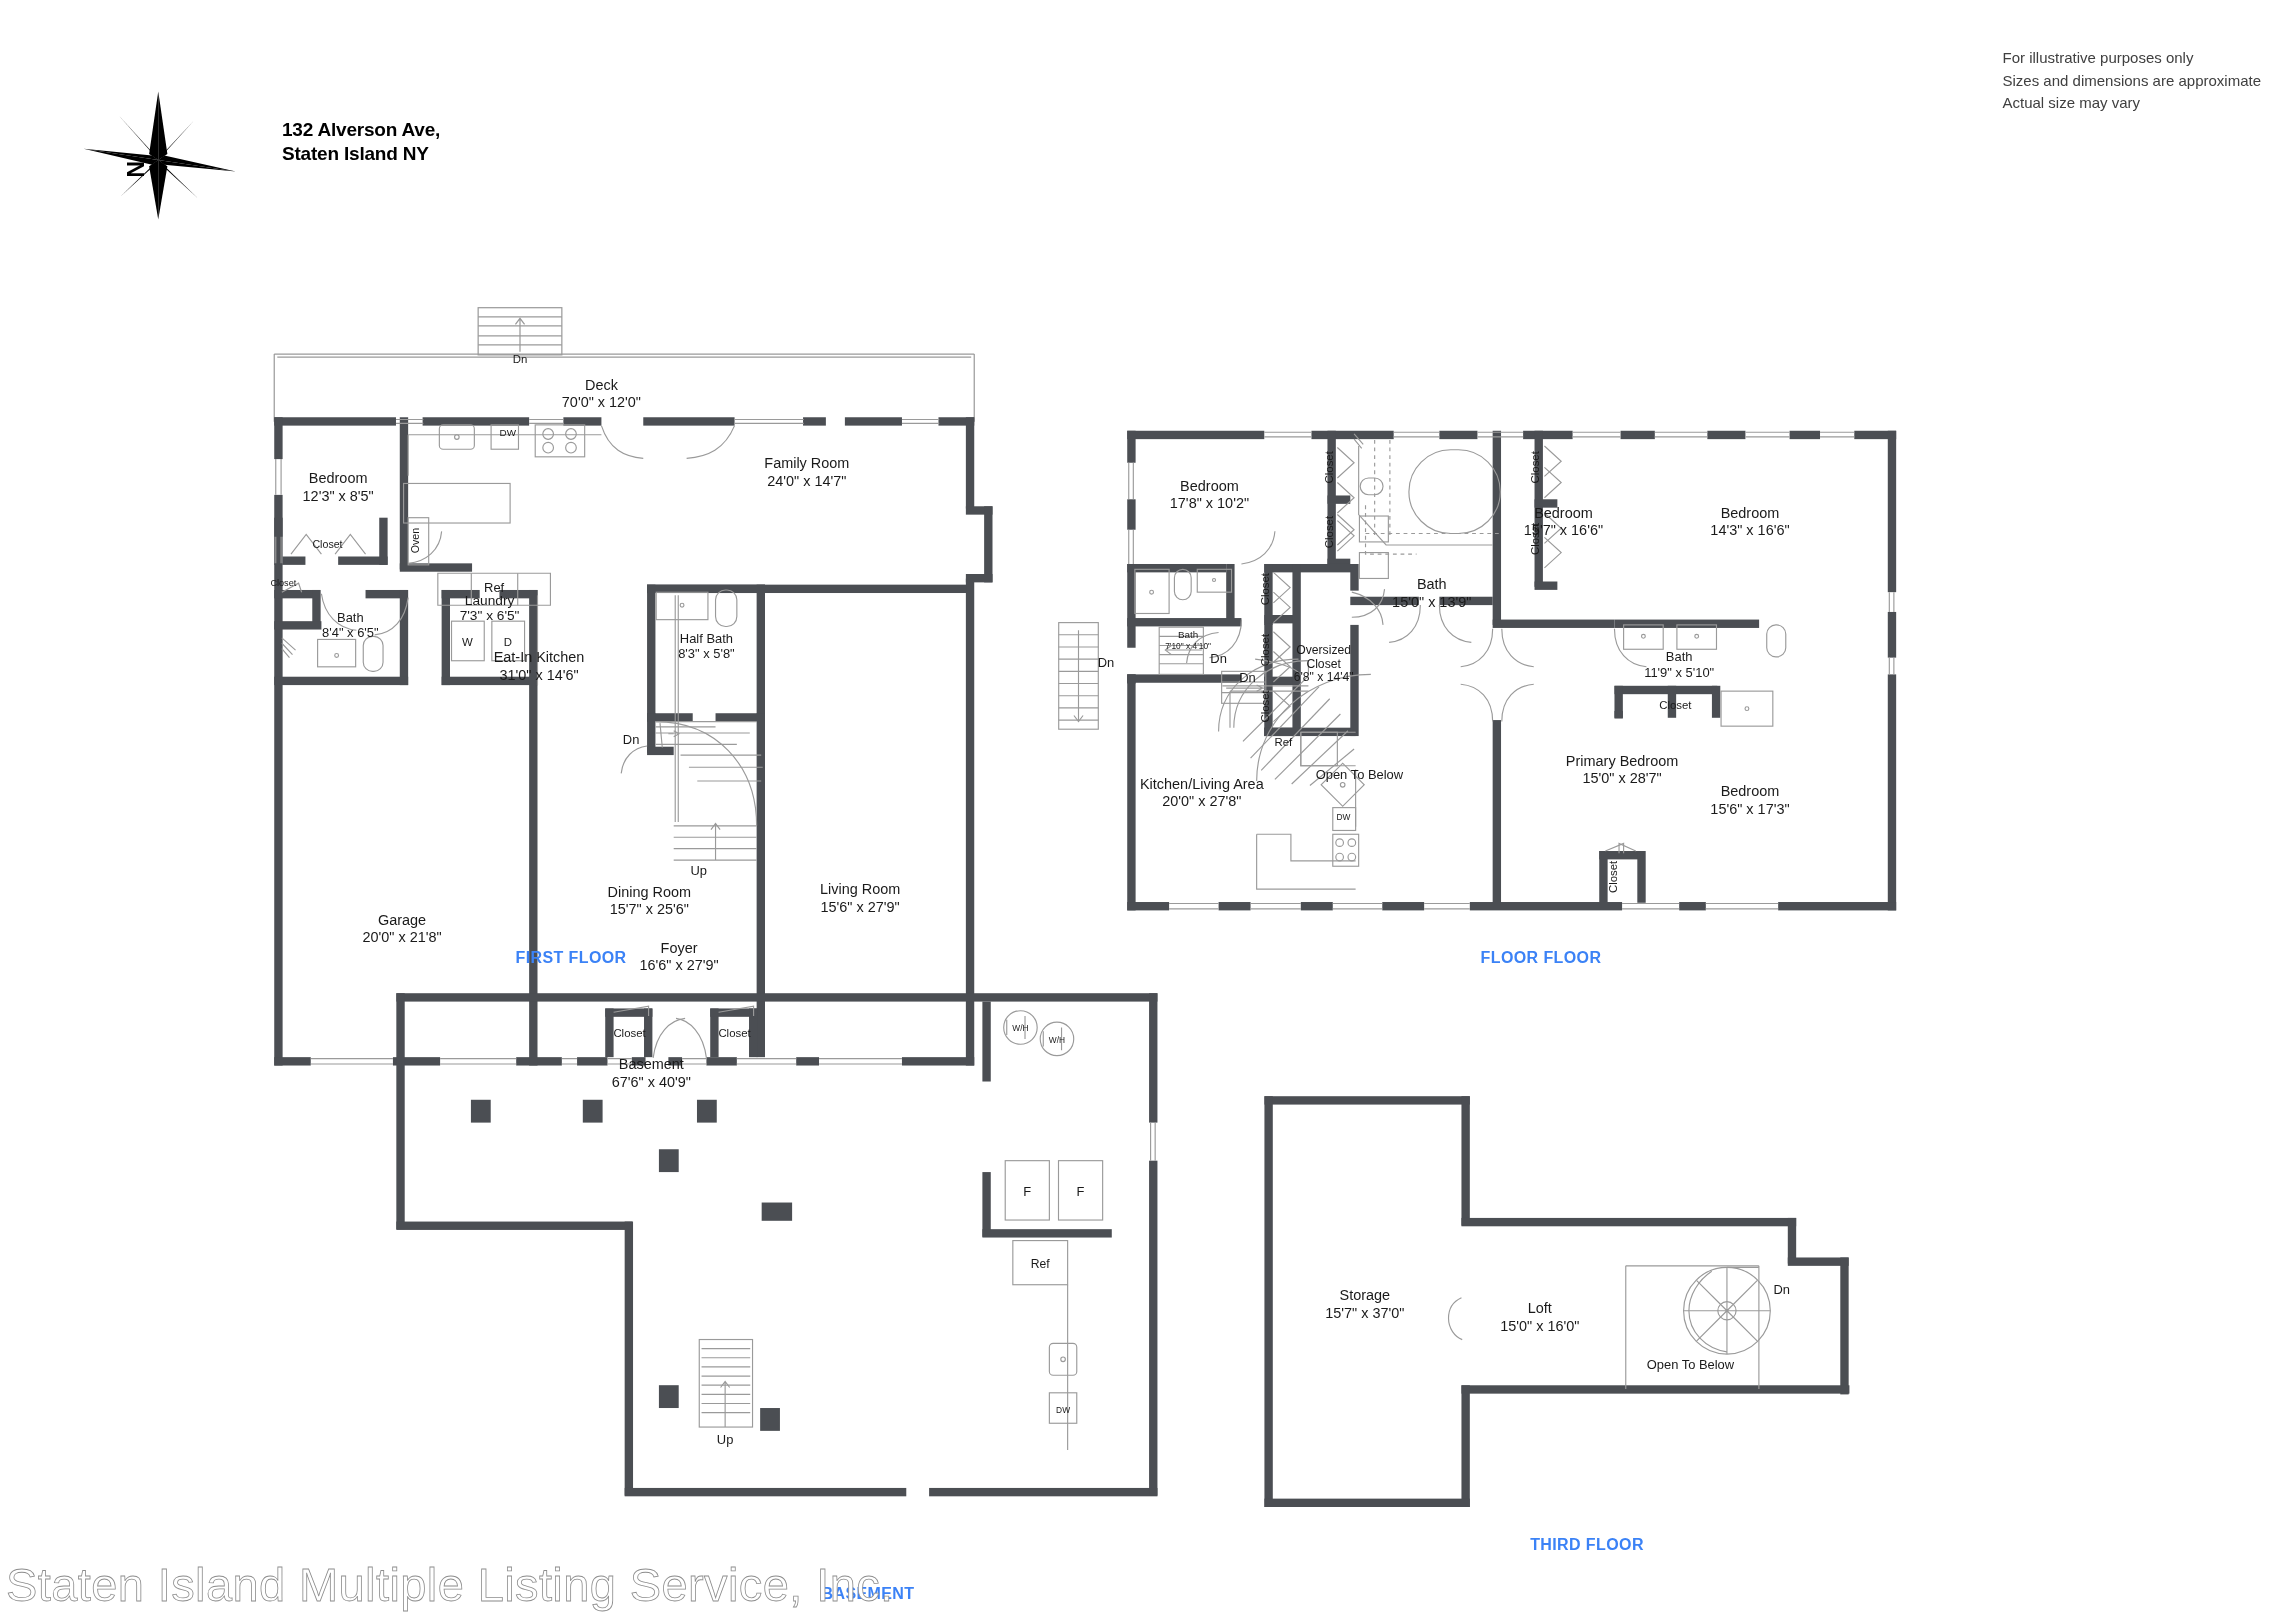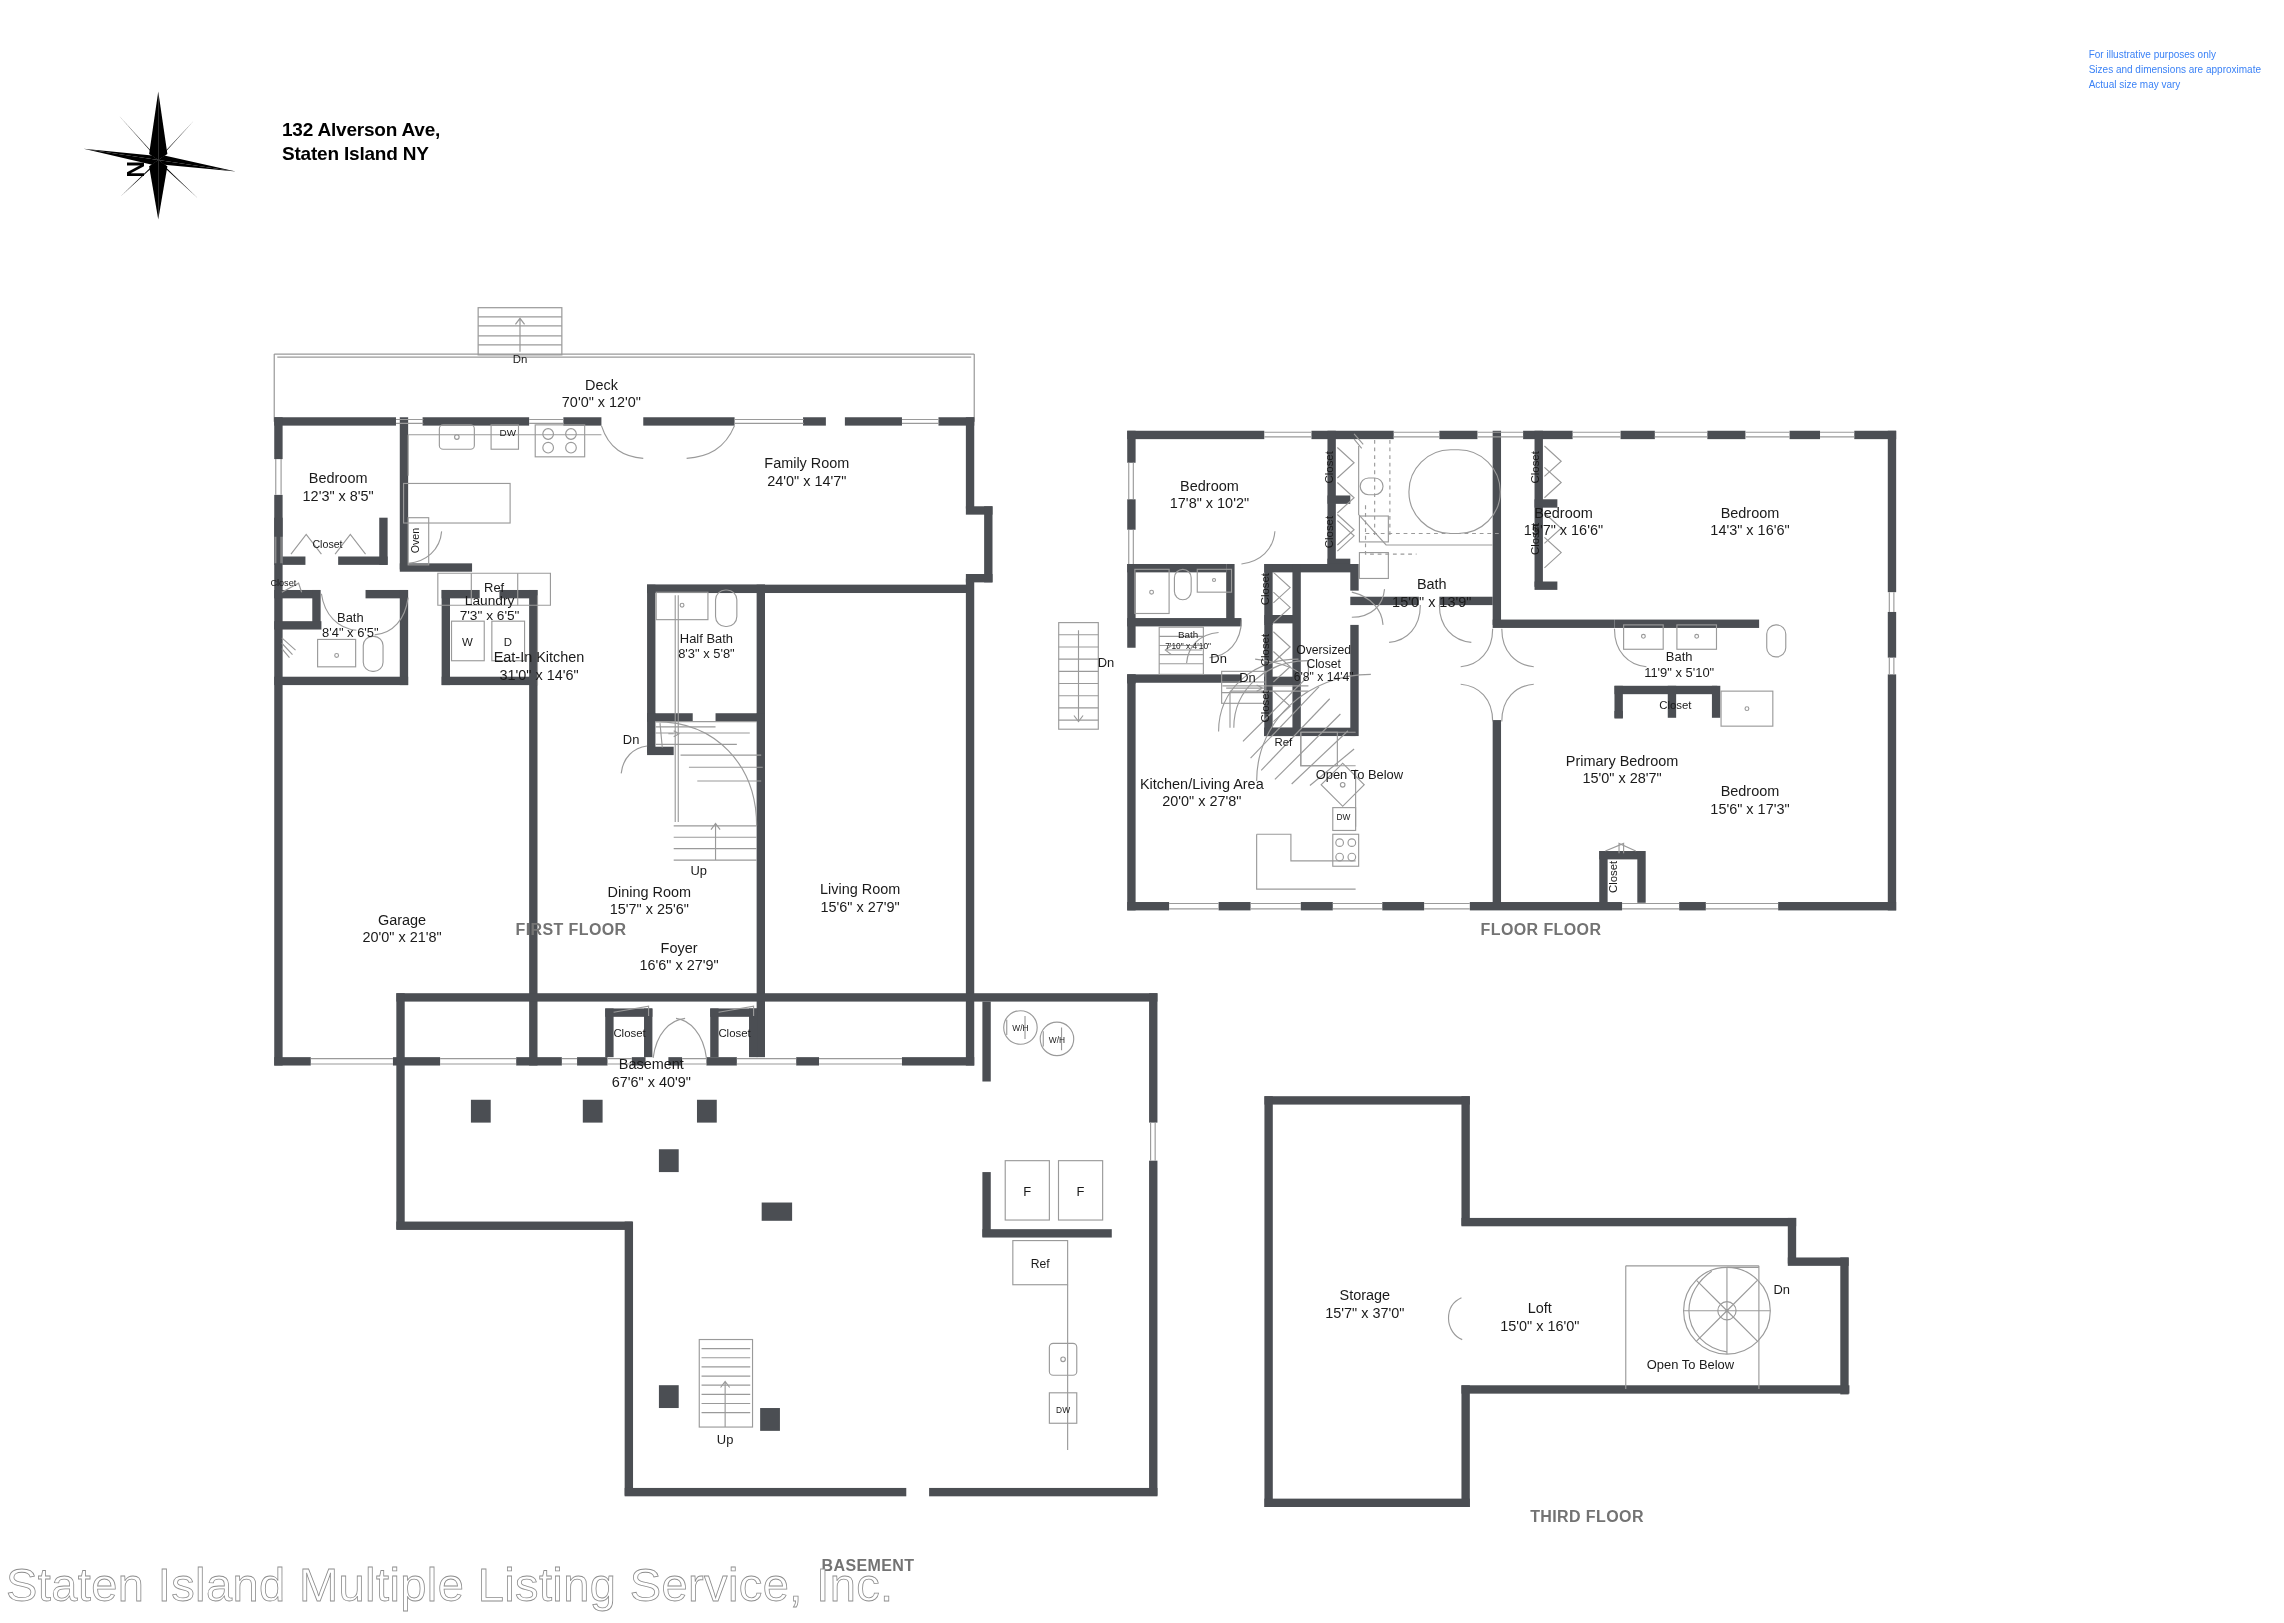"For illustrative purposes only" .disclaimer { color: #3b82f6 -> #404040; font-size: 10px -> 15px }
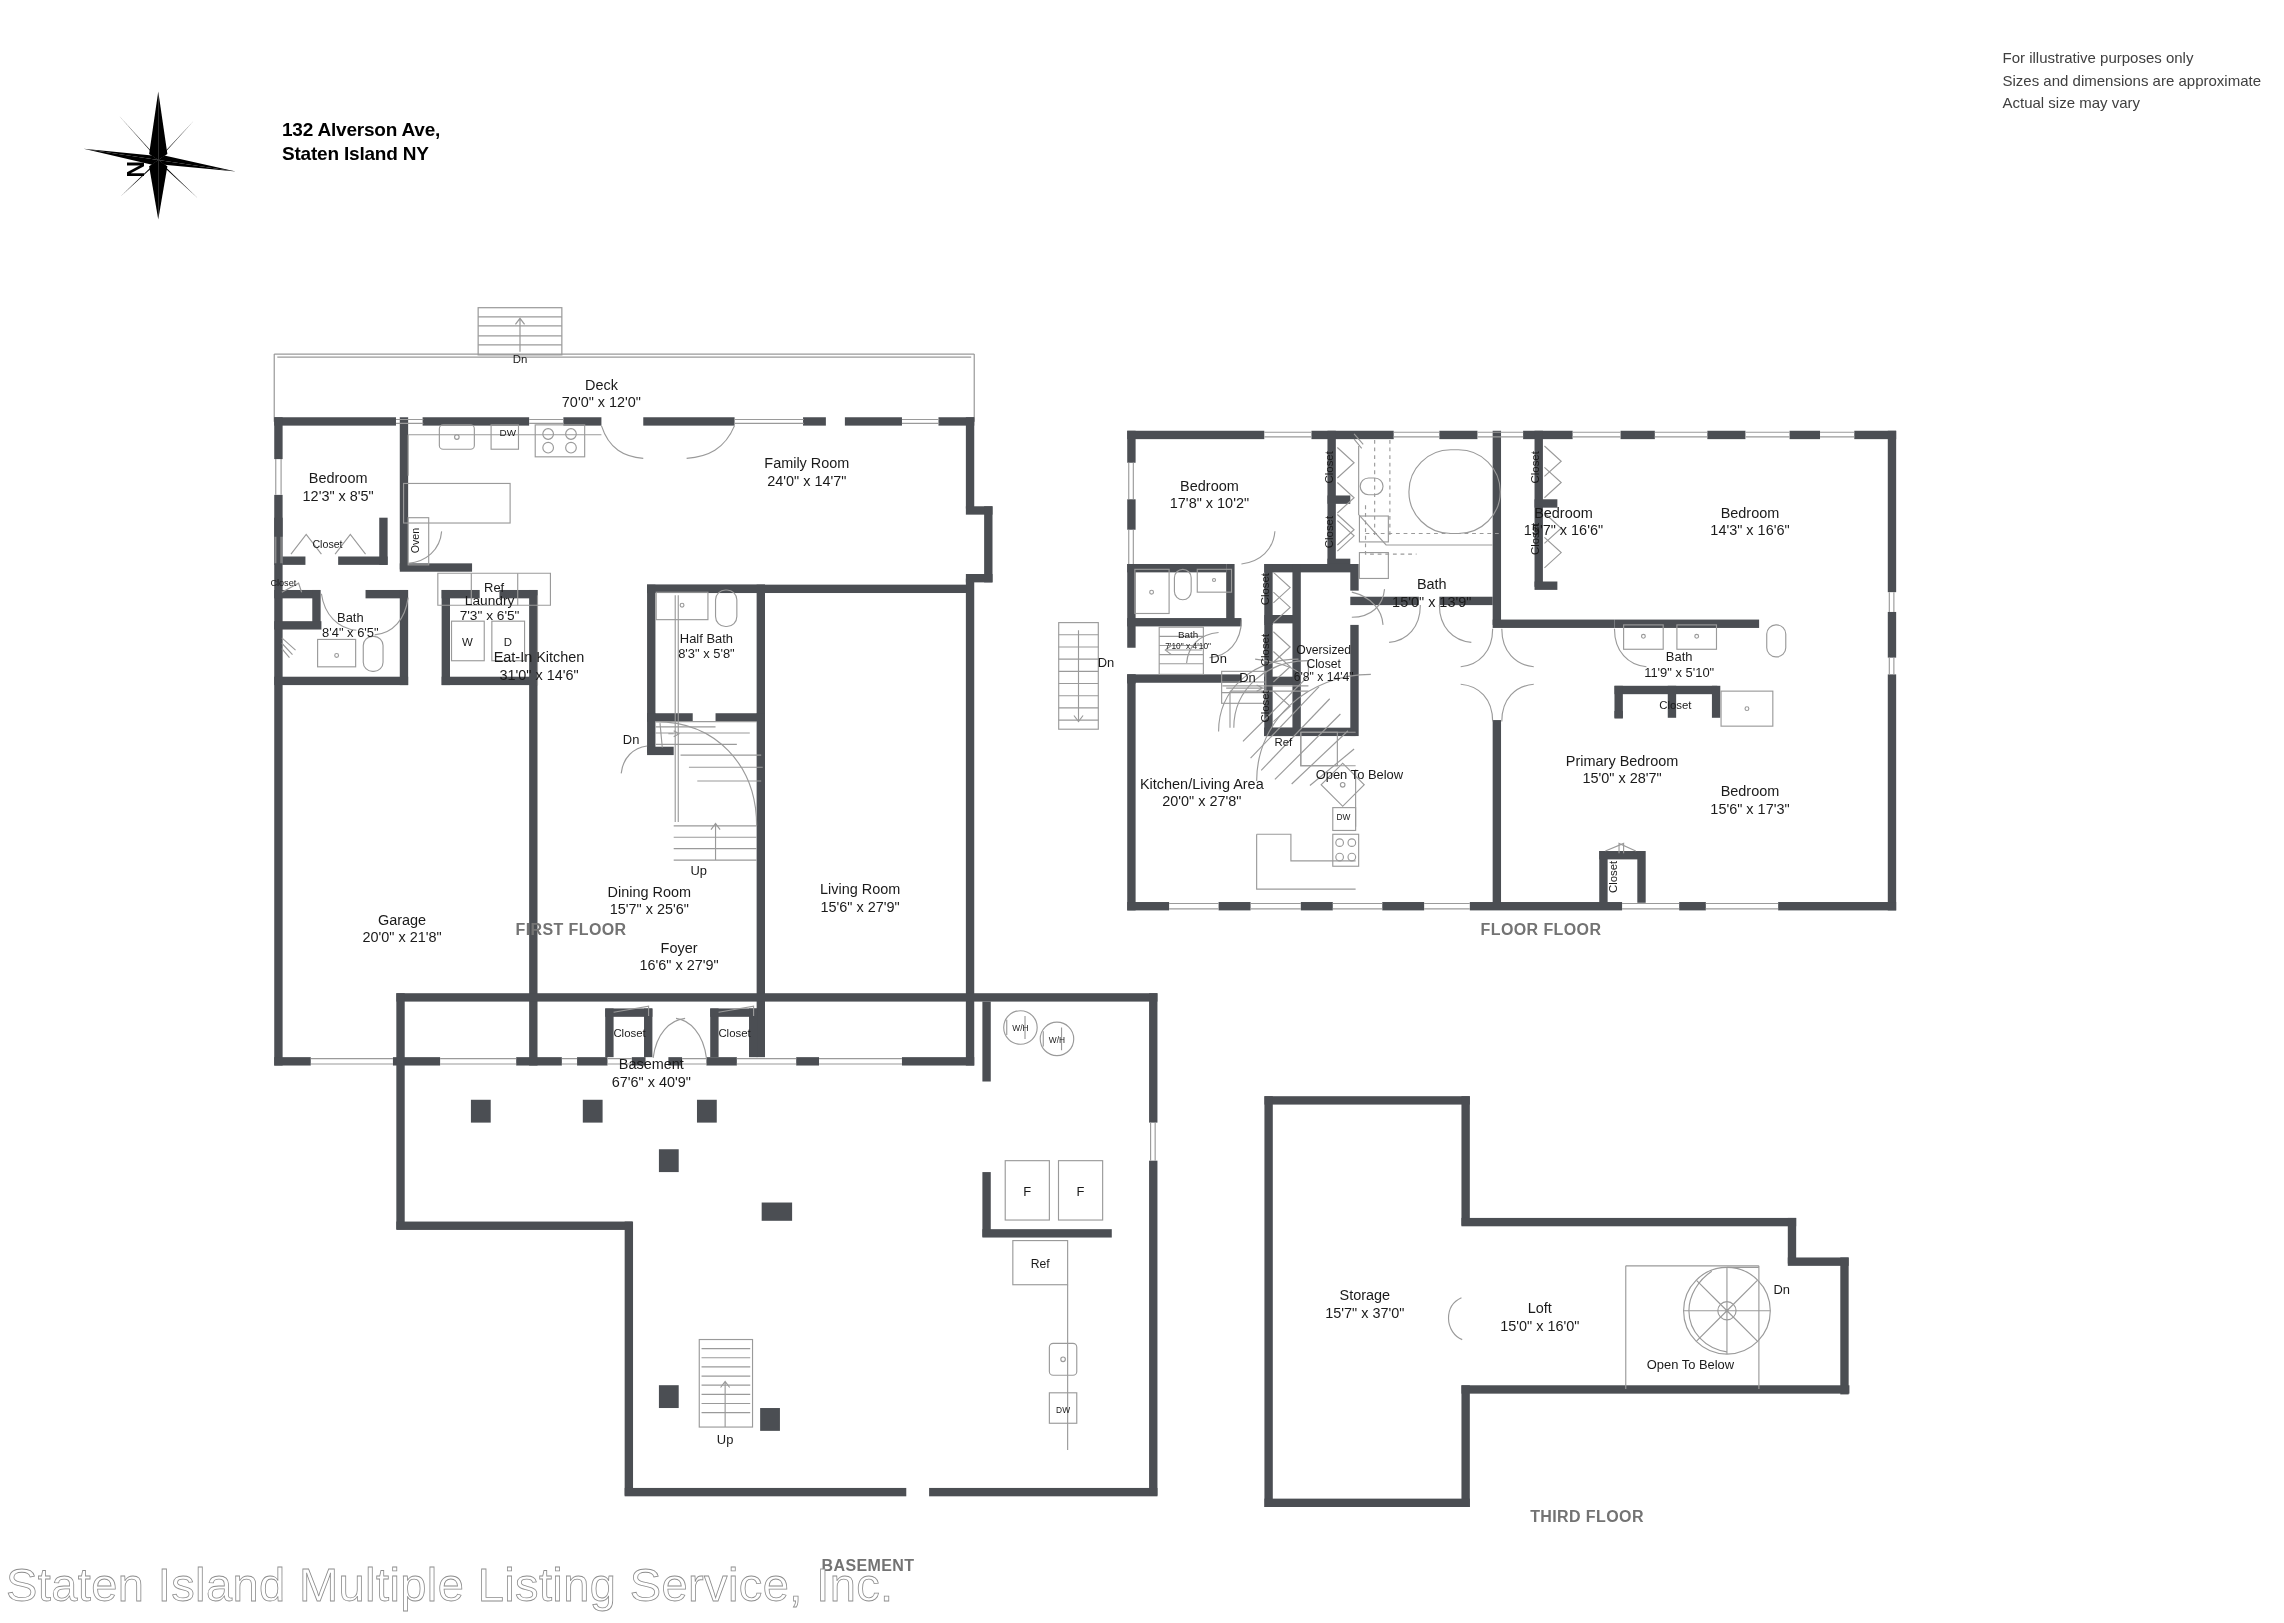"FIRST FLOOR" .lbl { color: #737373 -> #3b82f6; margin-top: none -> 28px }
